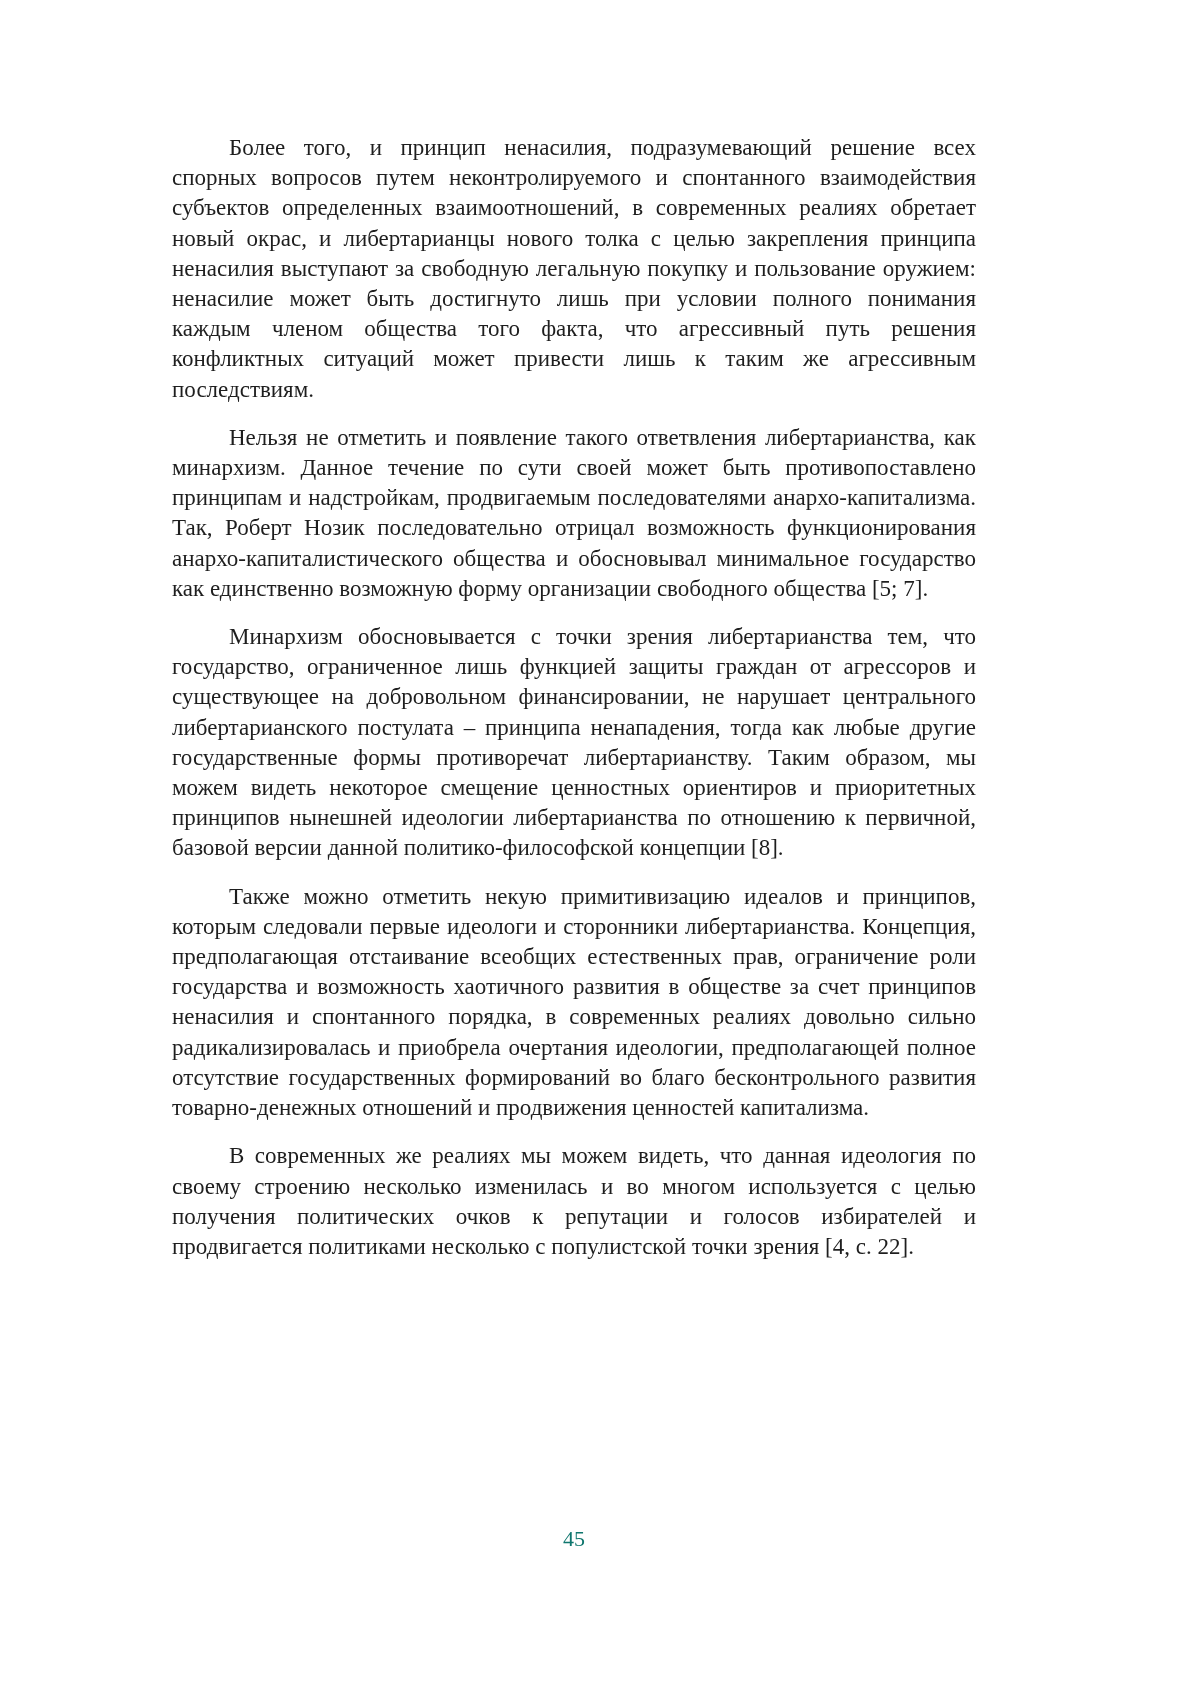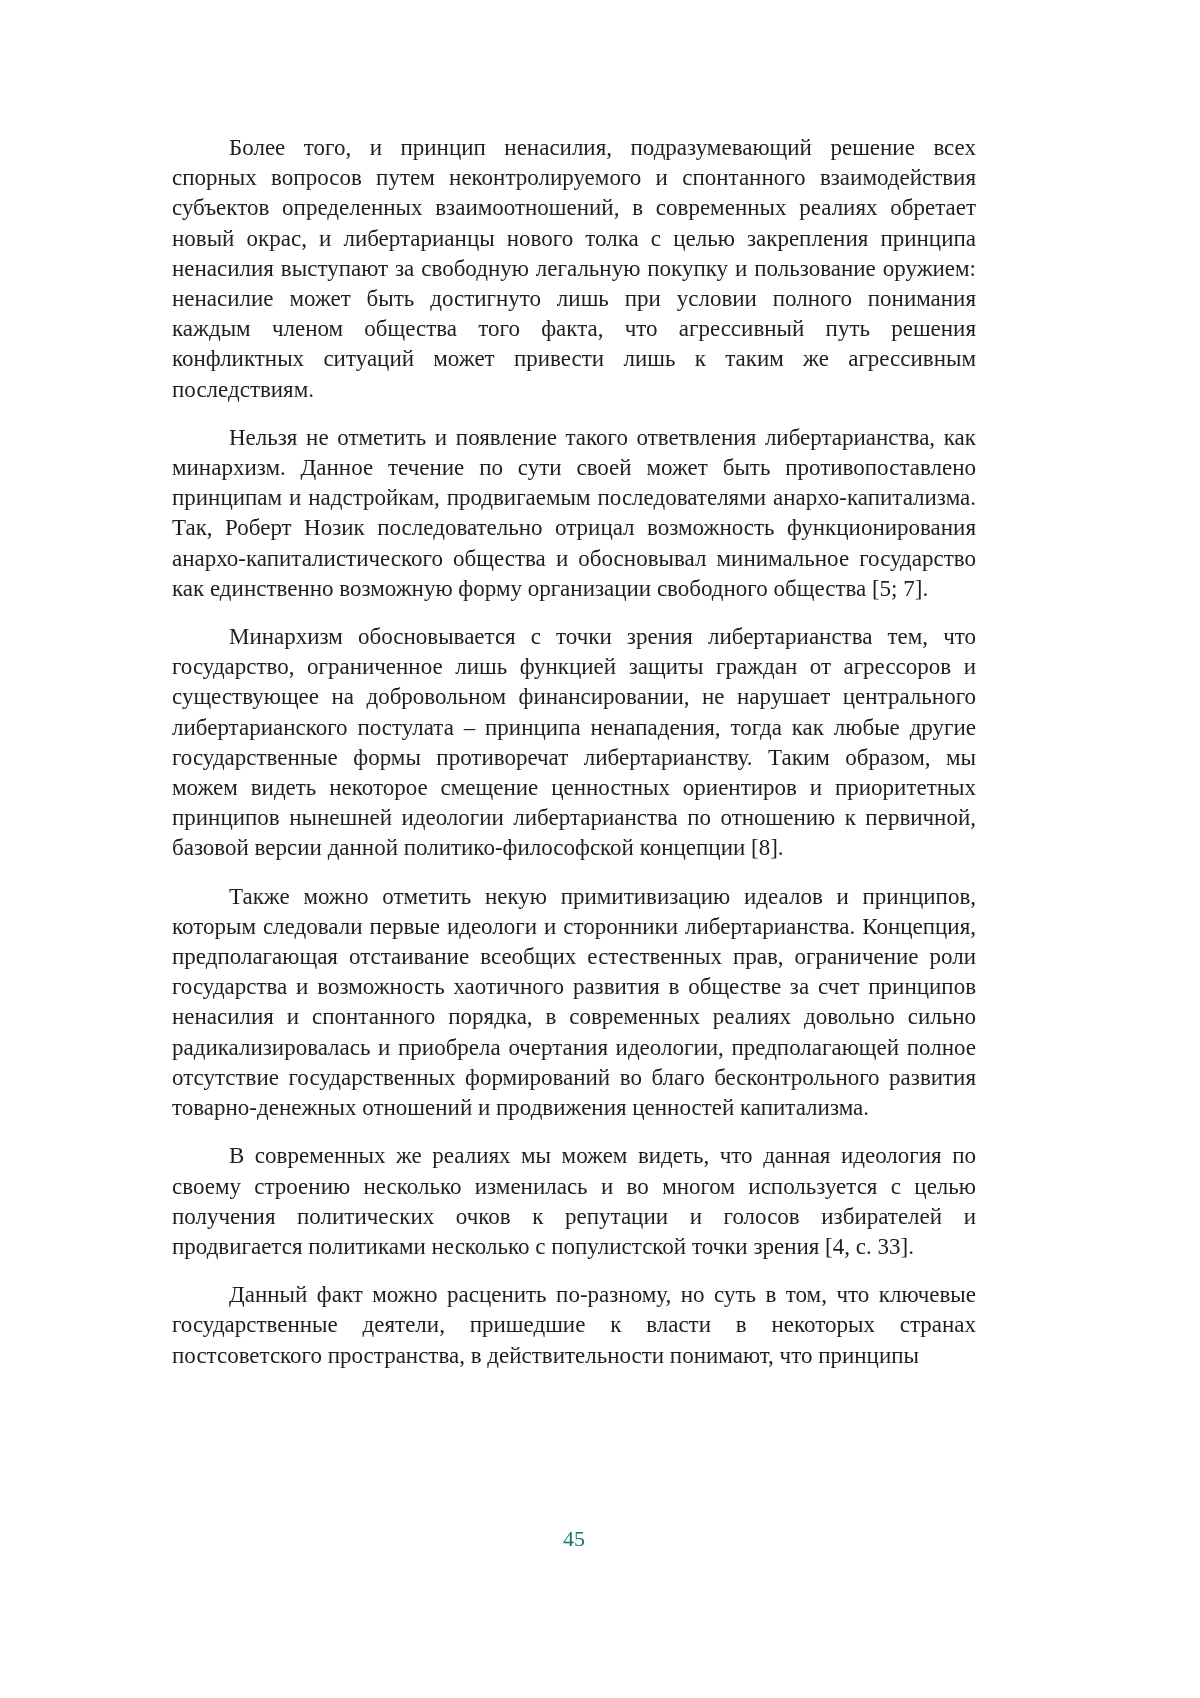"В современных же реалиях мы" p { text: 33 -> 22 }
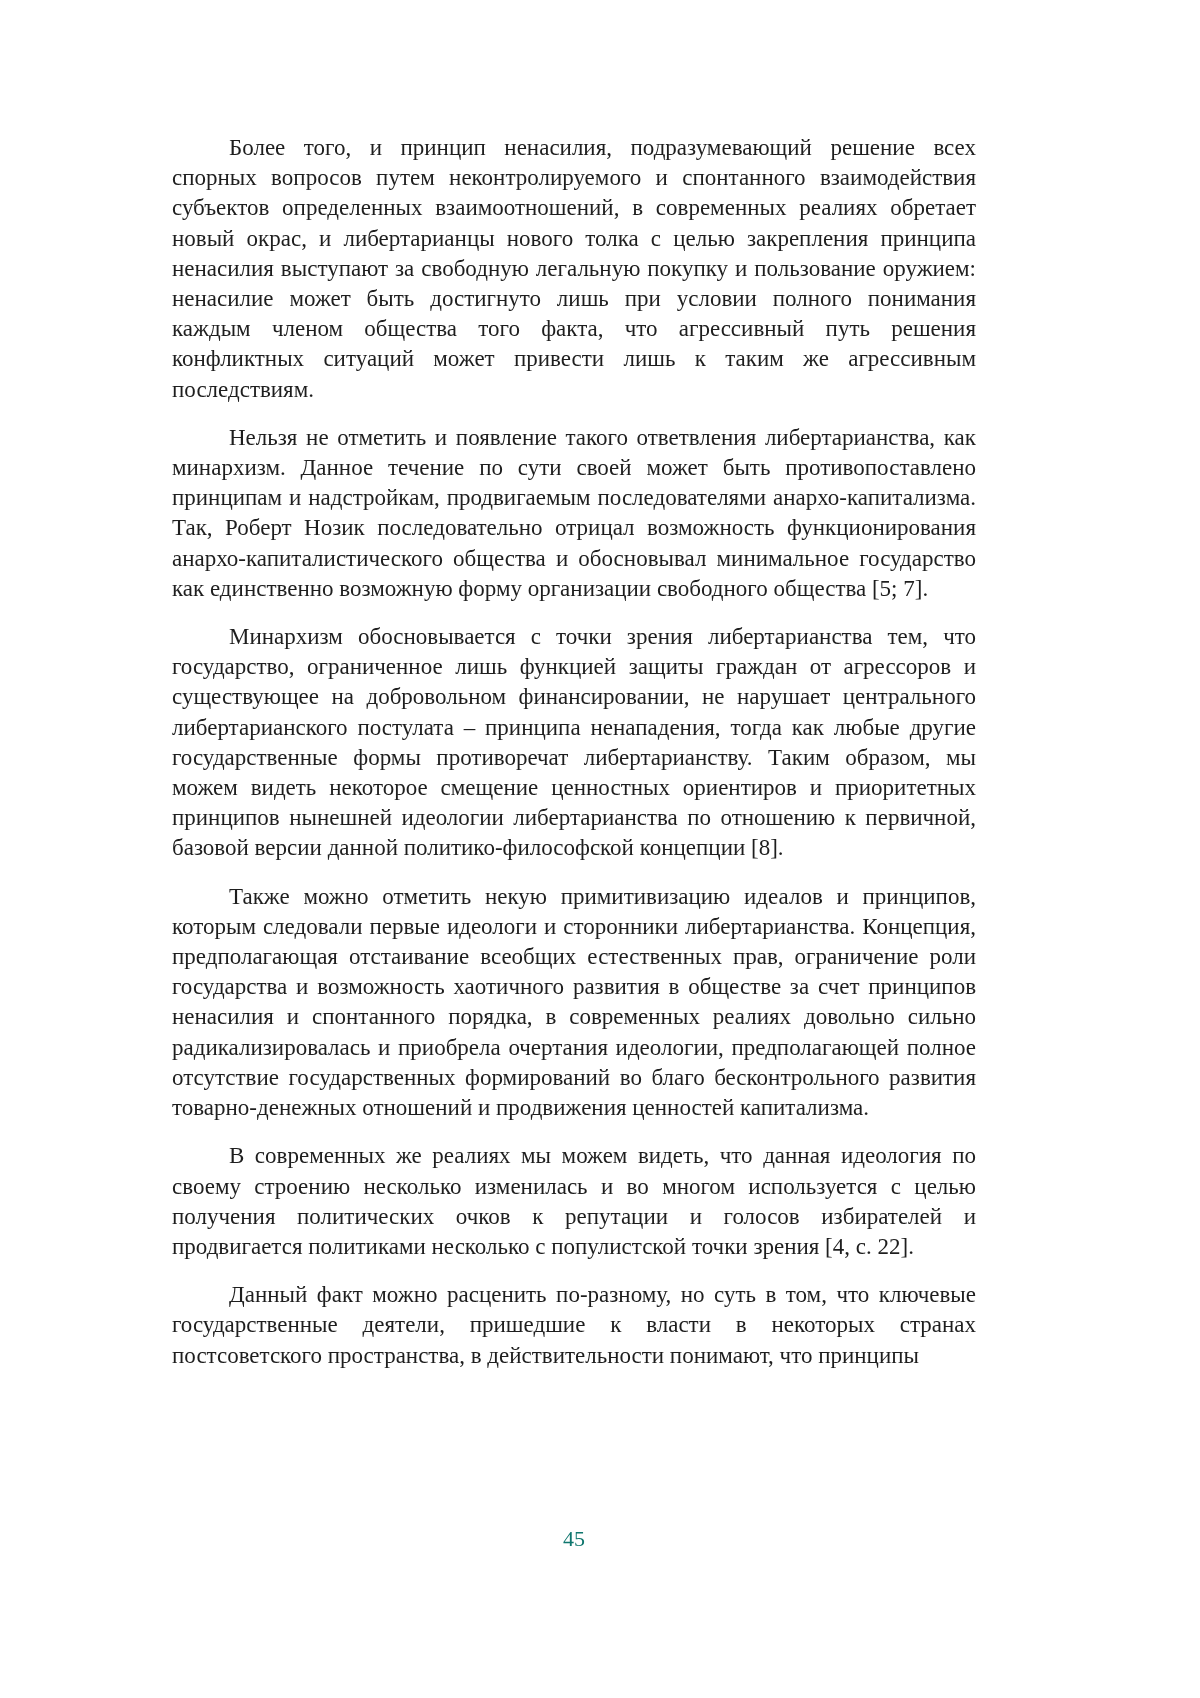"Данный факт можно расценить по-разному," p { html: <p>Данный факт можно расценить по-разному, но суть в том, что ключевые государственные деятели, пришедшие к власти в некоторых странах постсоветского пространства, в действительности понимают, что принципы</p> -> none }
